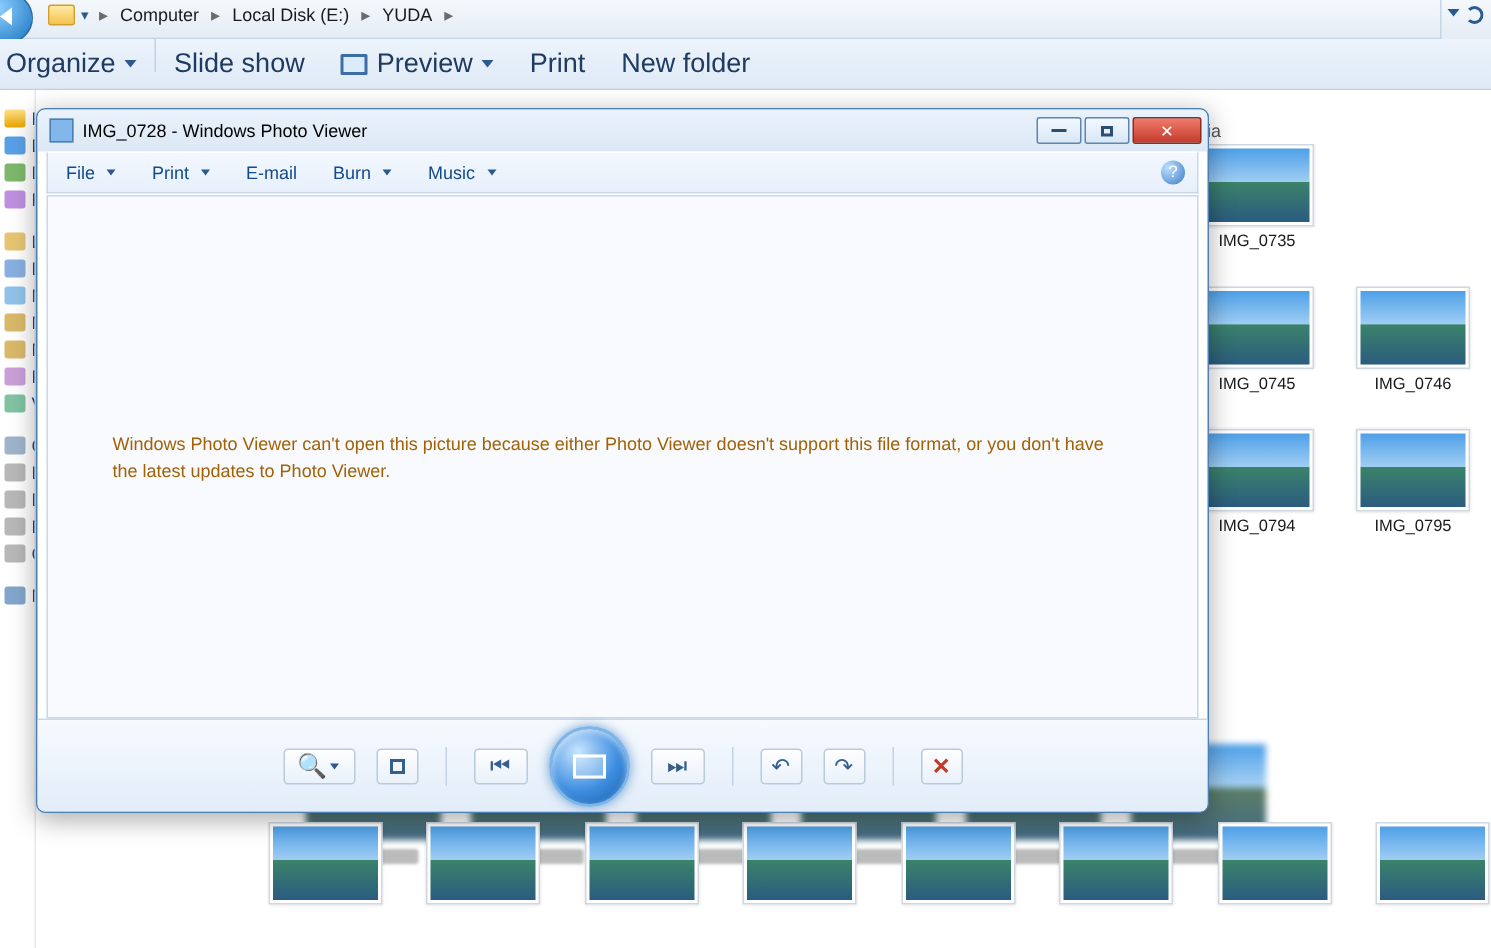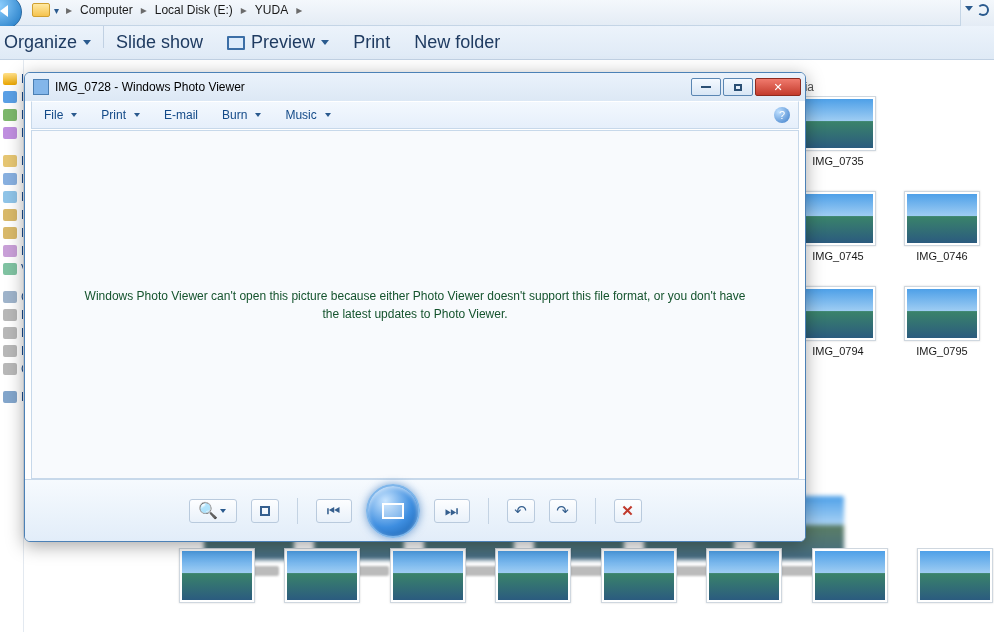"Windows Photo Viewer can't open" .pv-msg { color: #14532d -> #a16207; text-align: center -> none }
